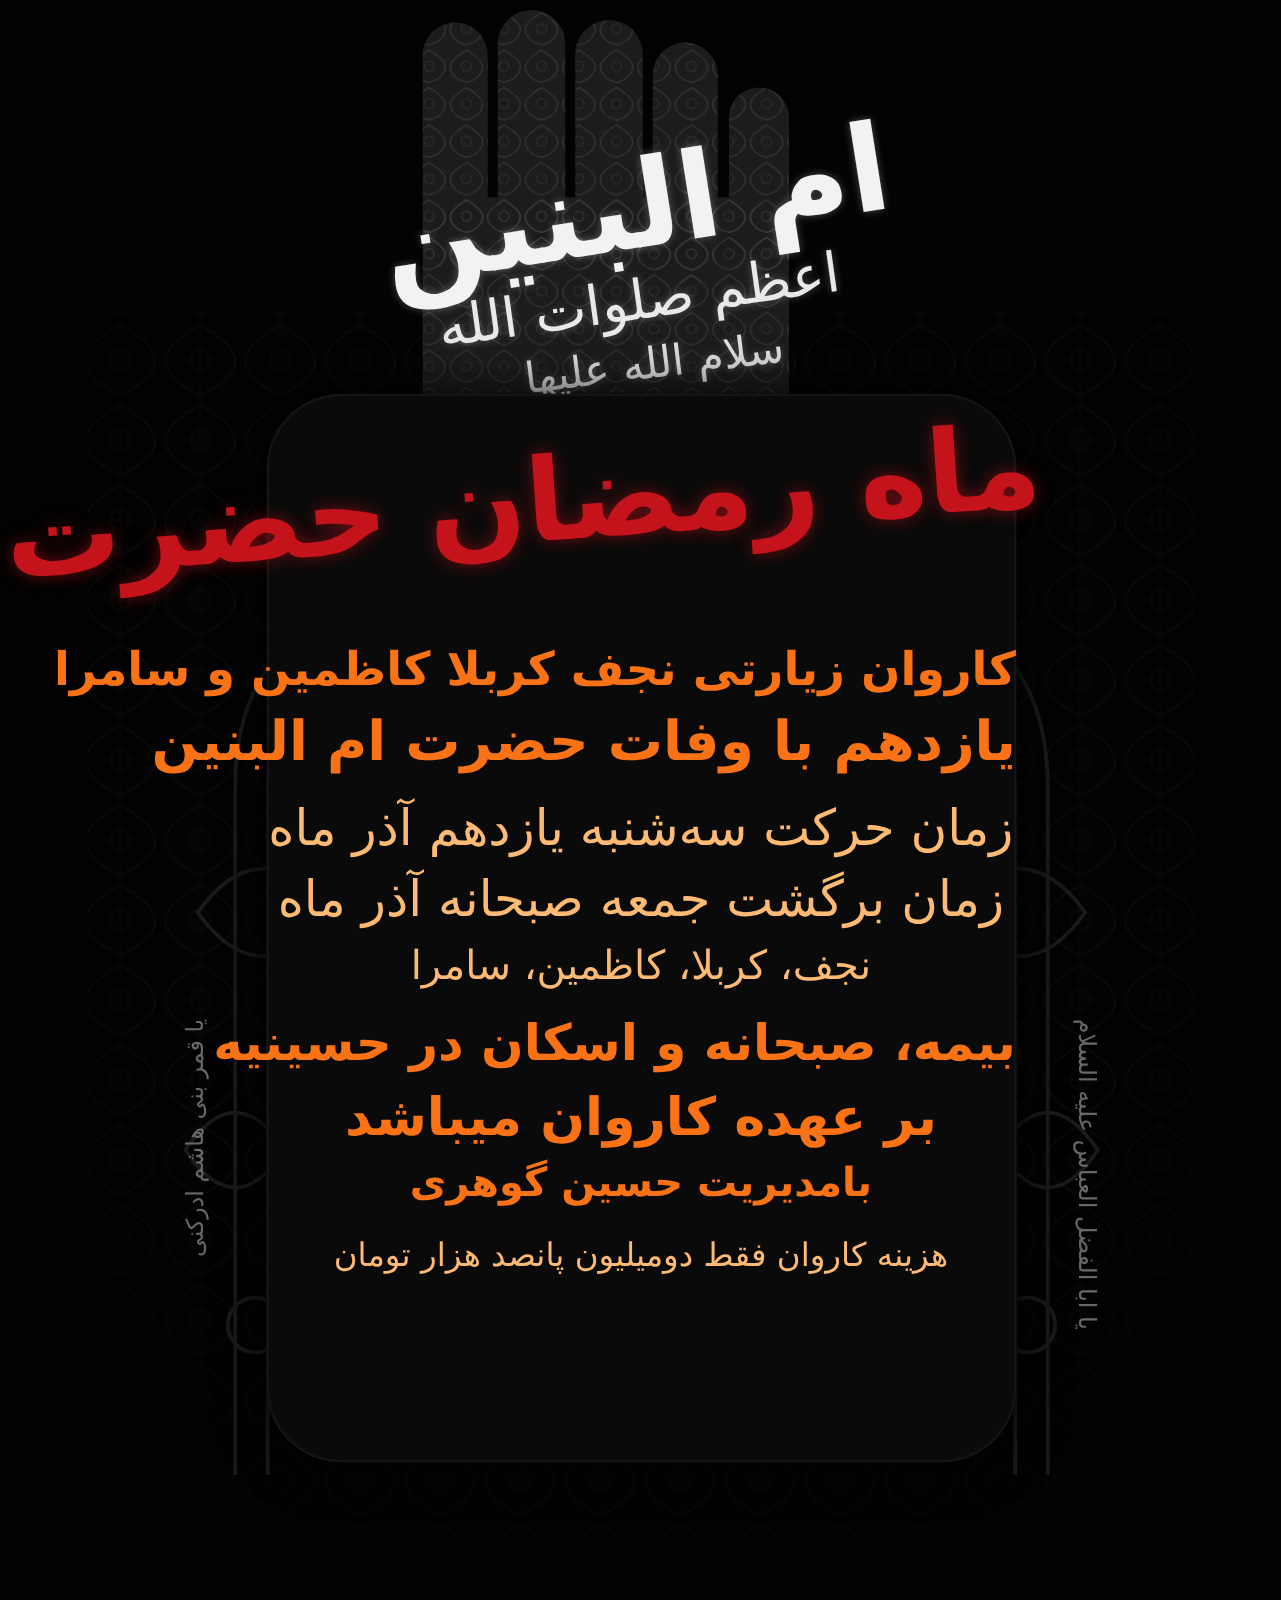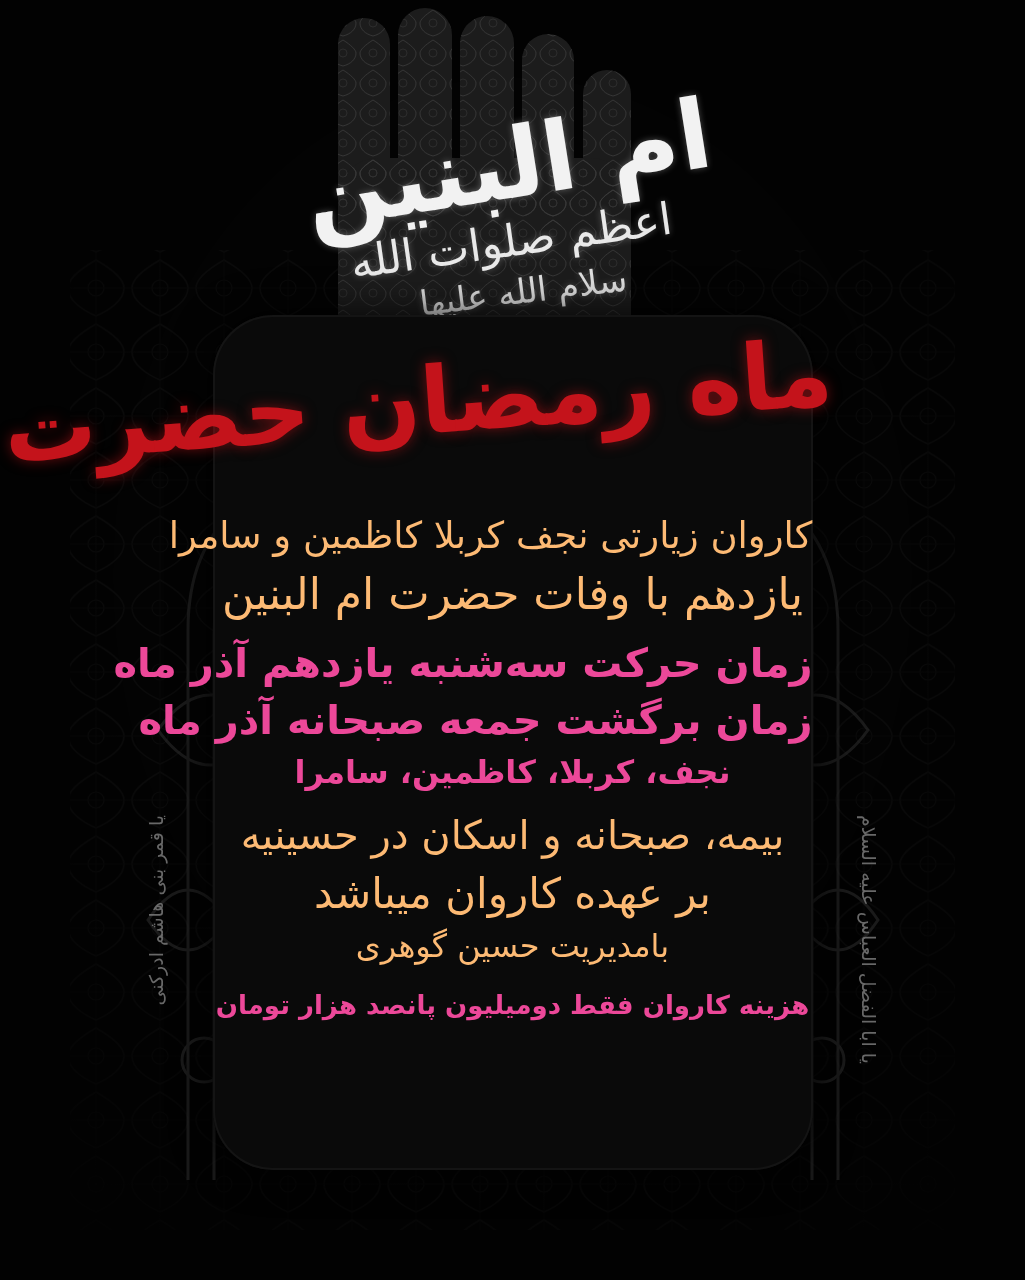"کاروان زیارتی نجف کربلا کاظمین" .l-white { color: #fdba74 -> #f97316; font-weight: normal -> bold }
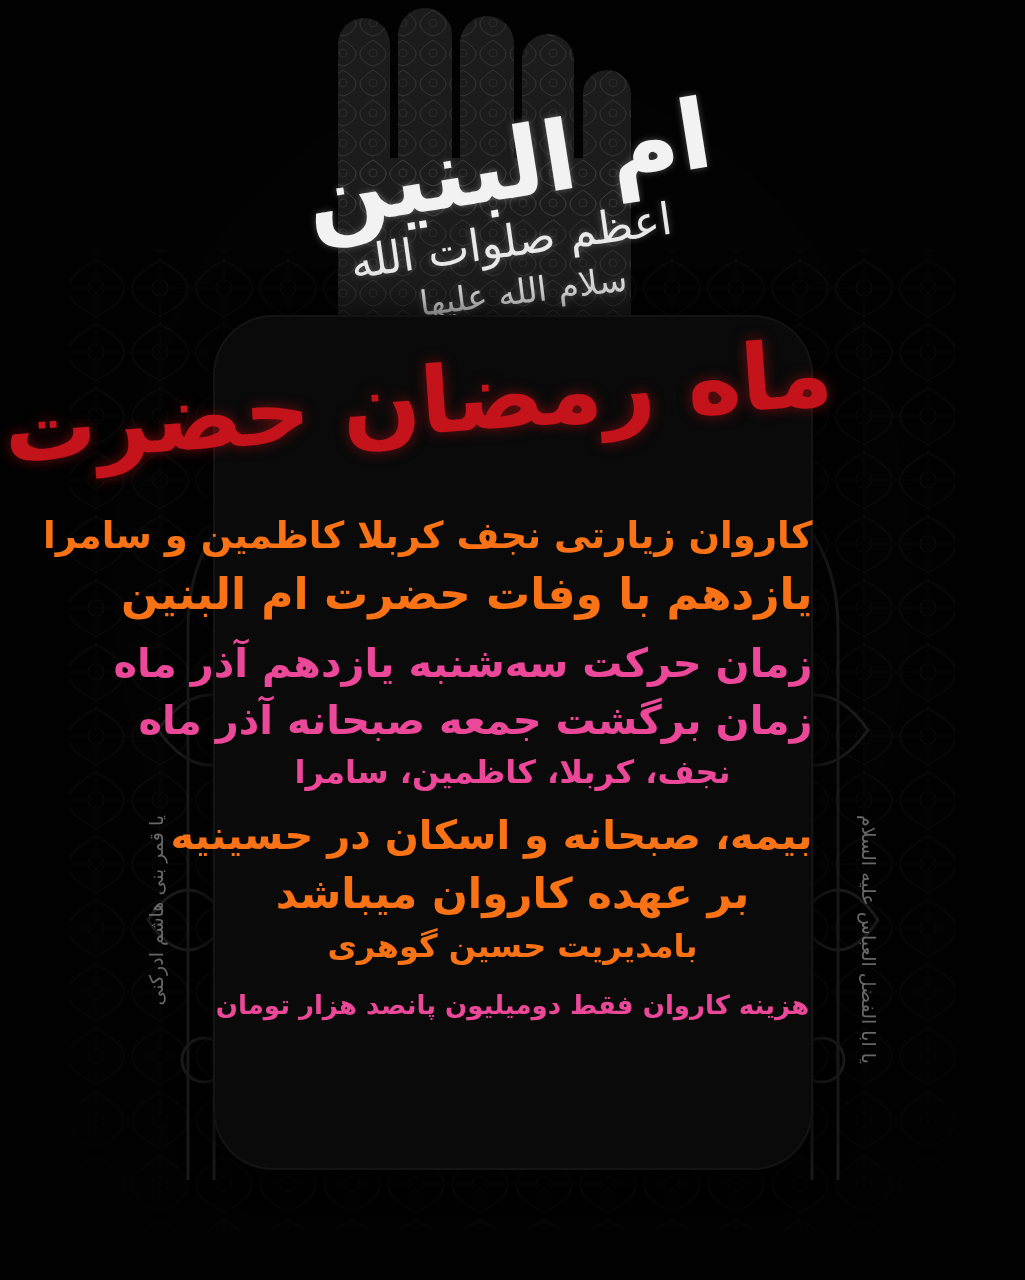"زمان حرکت سه‌شنبه یازدهم آذر" .l-red { color: #ec4899 -> #fdba74; font-weight: bold -> normal }
